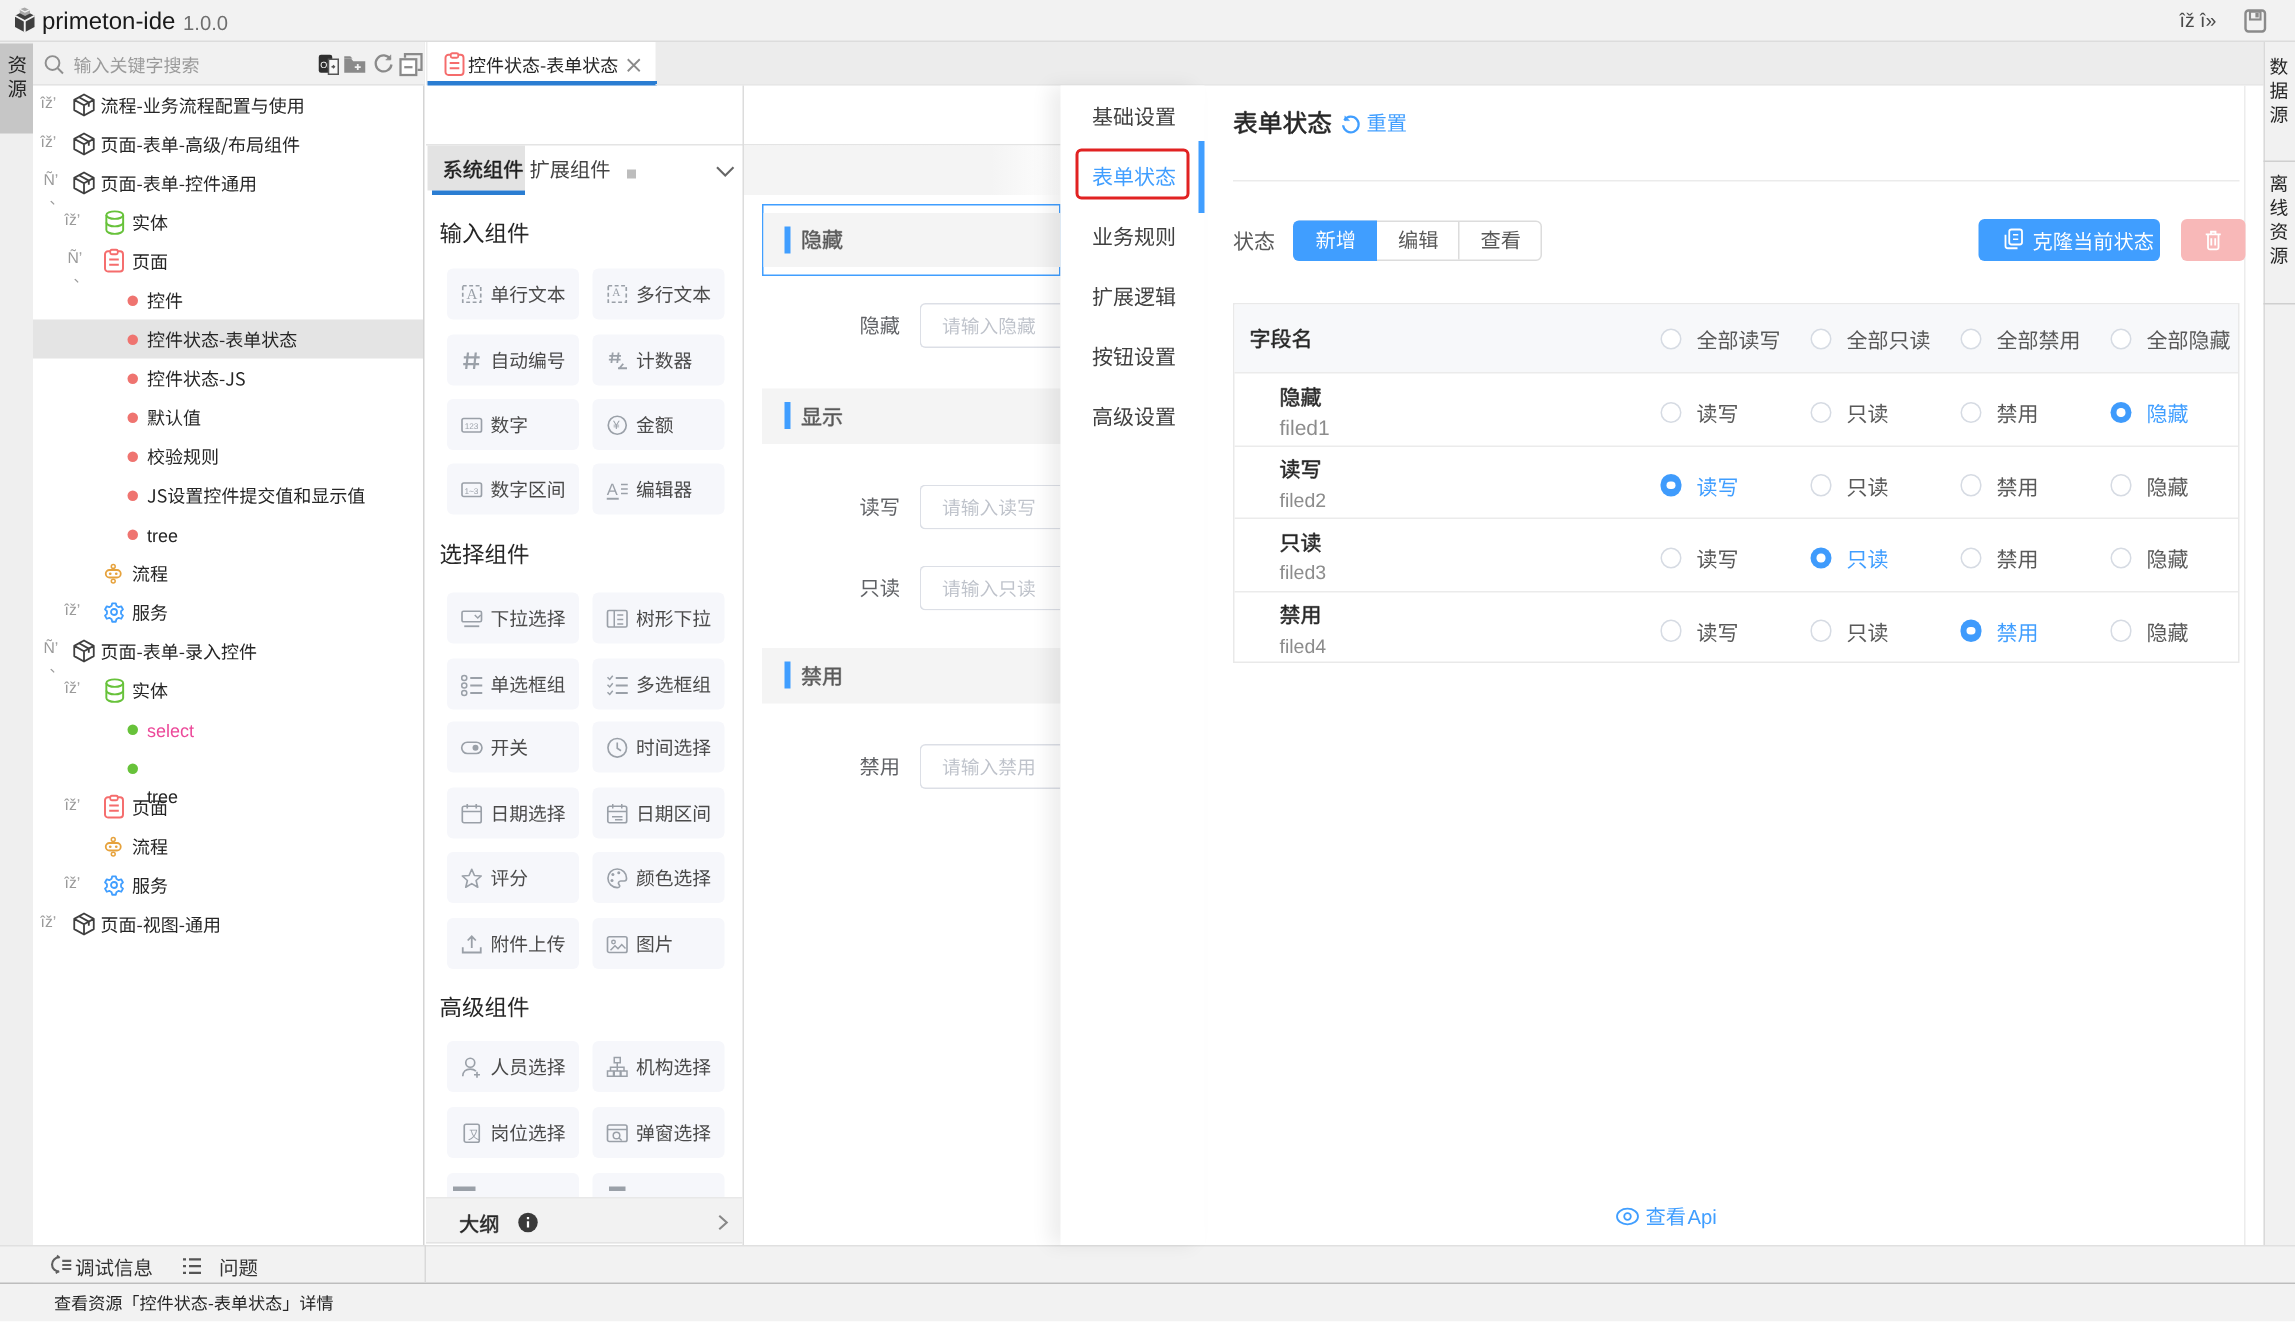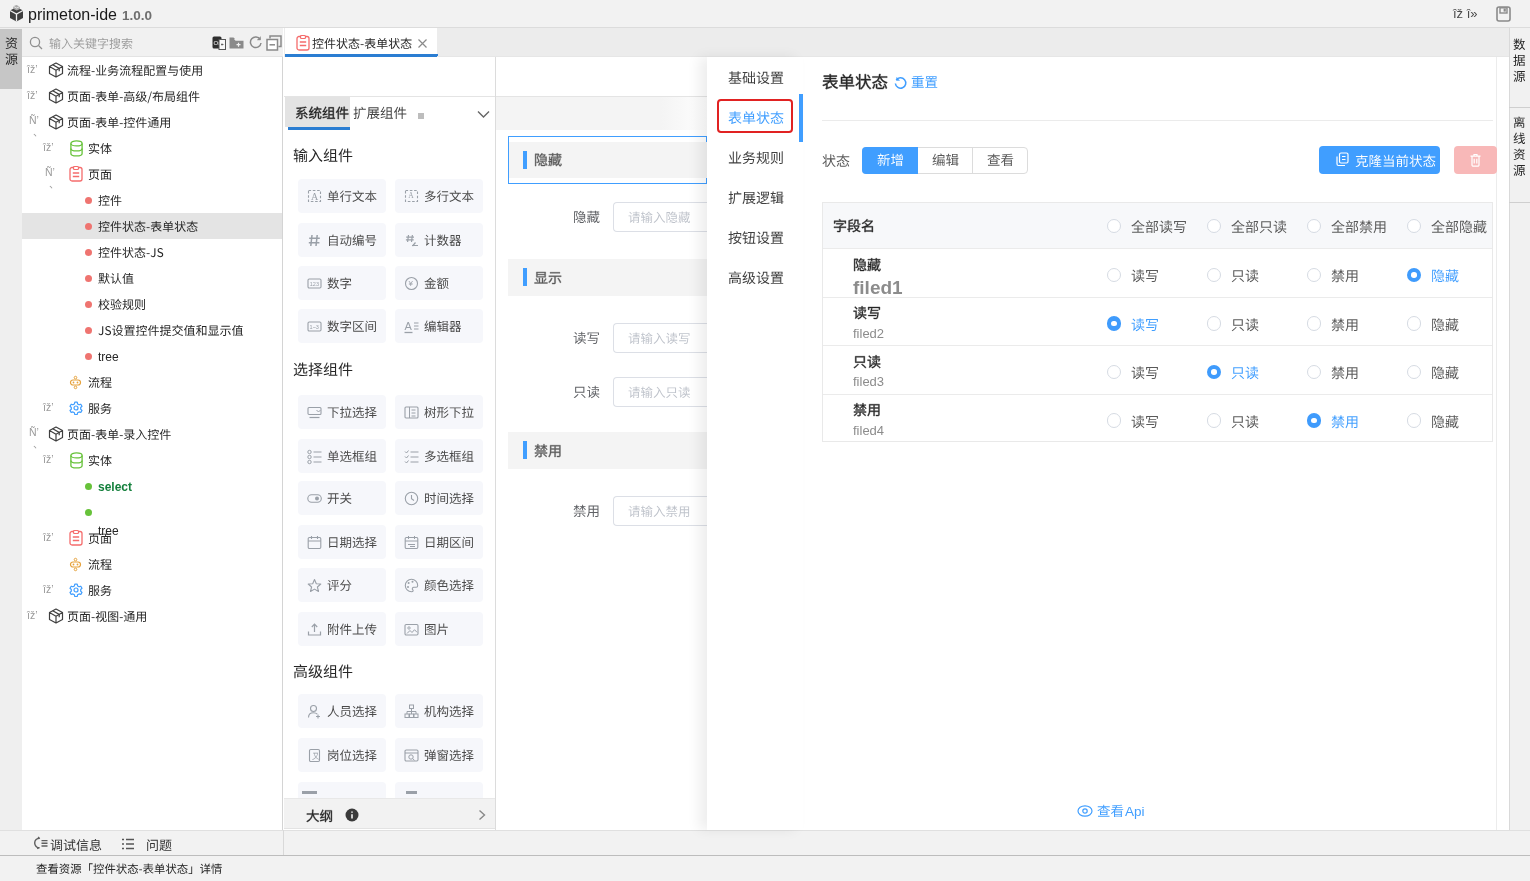"1.0.0" div { font-weight: 700 -> 400 }
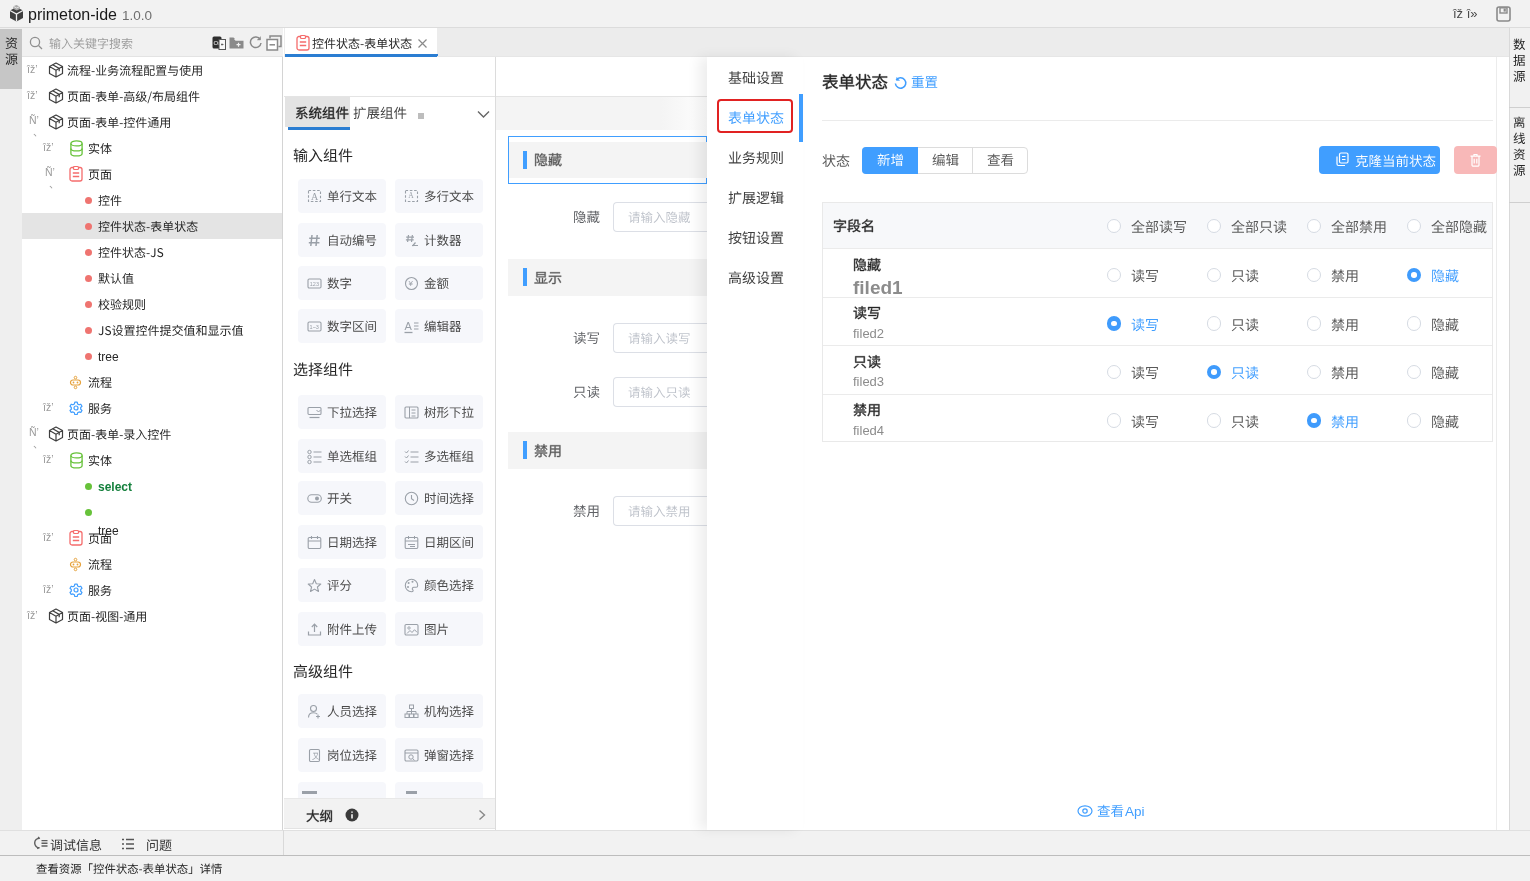"filed1" div { font-size: 19px -> 14px; font-weight: 700 -> 400 }
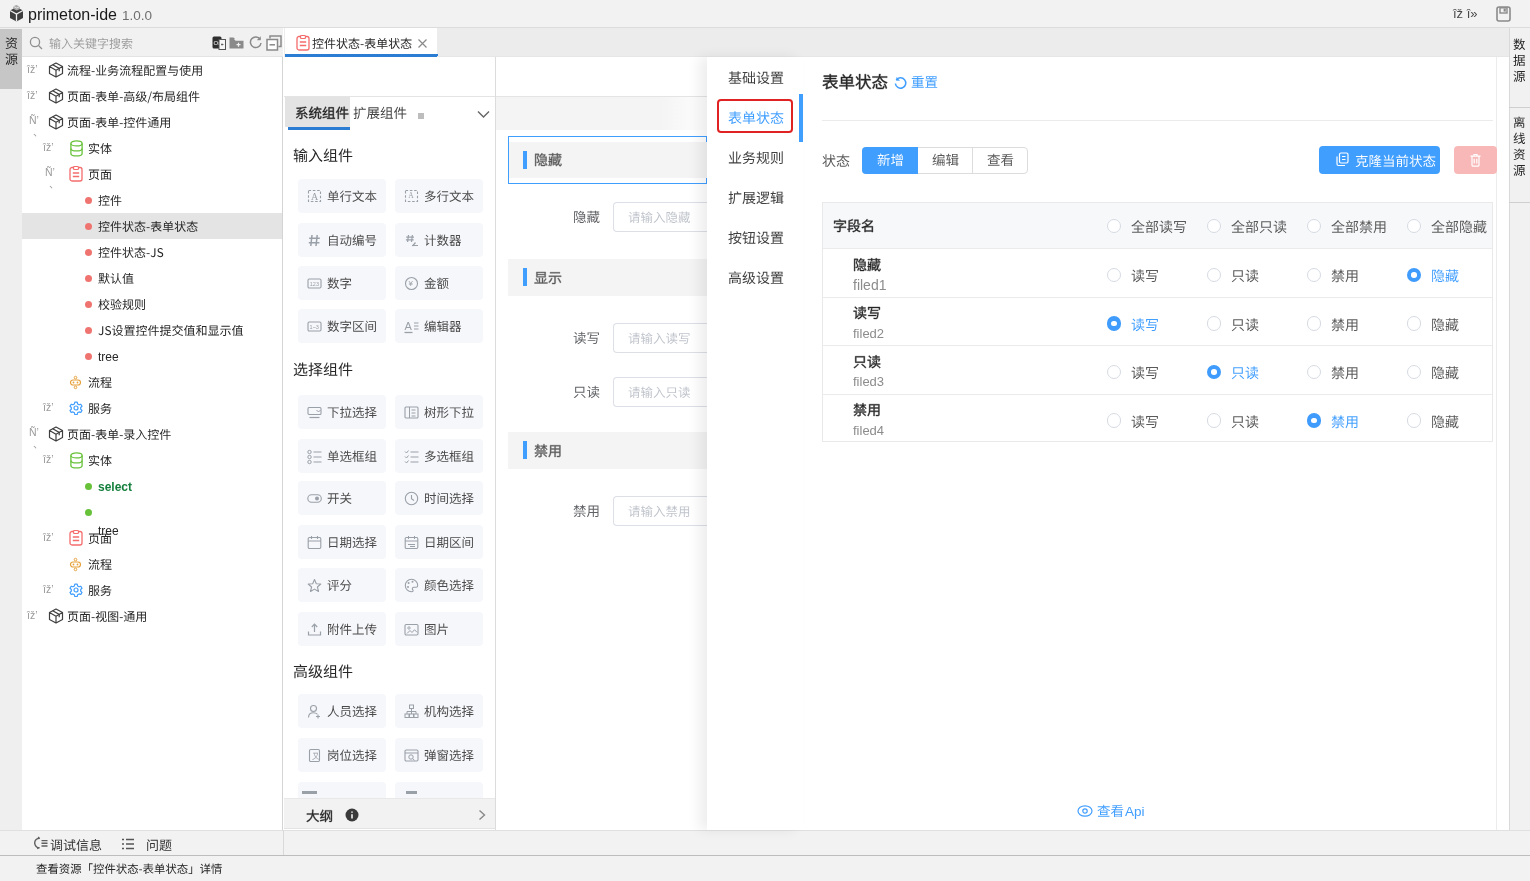"select" div { color: #15803d -> #ec4899; font-weight: 700 -> 400 }
